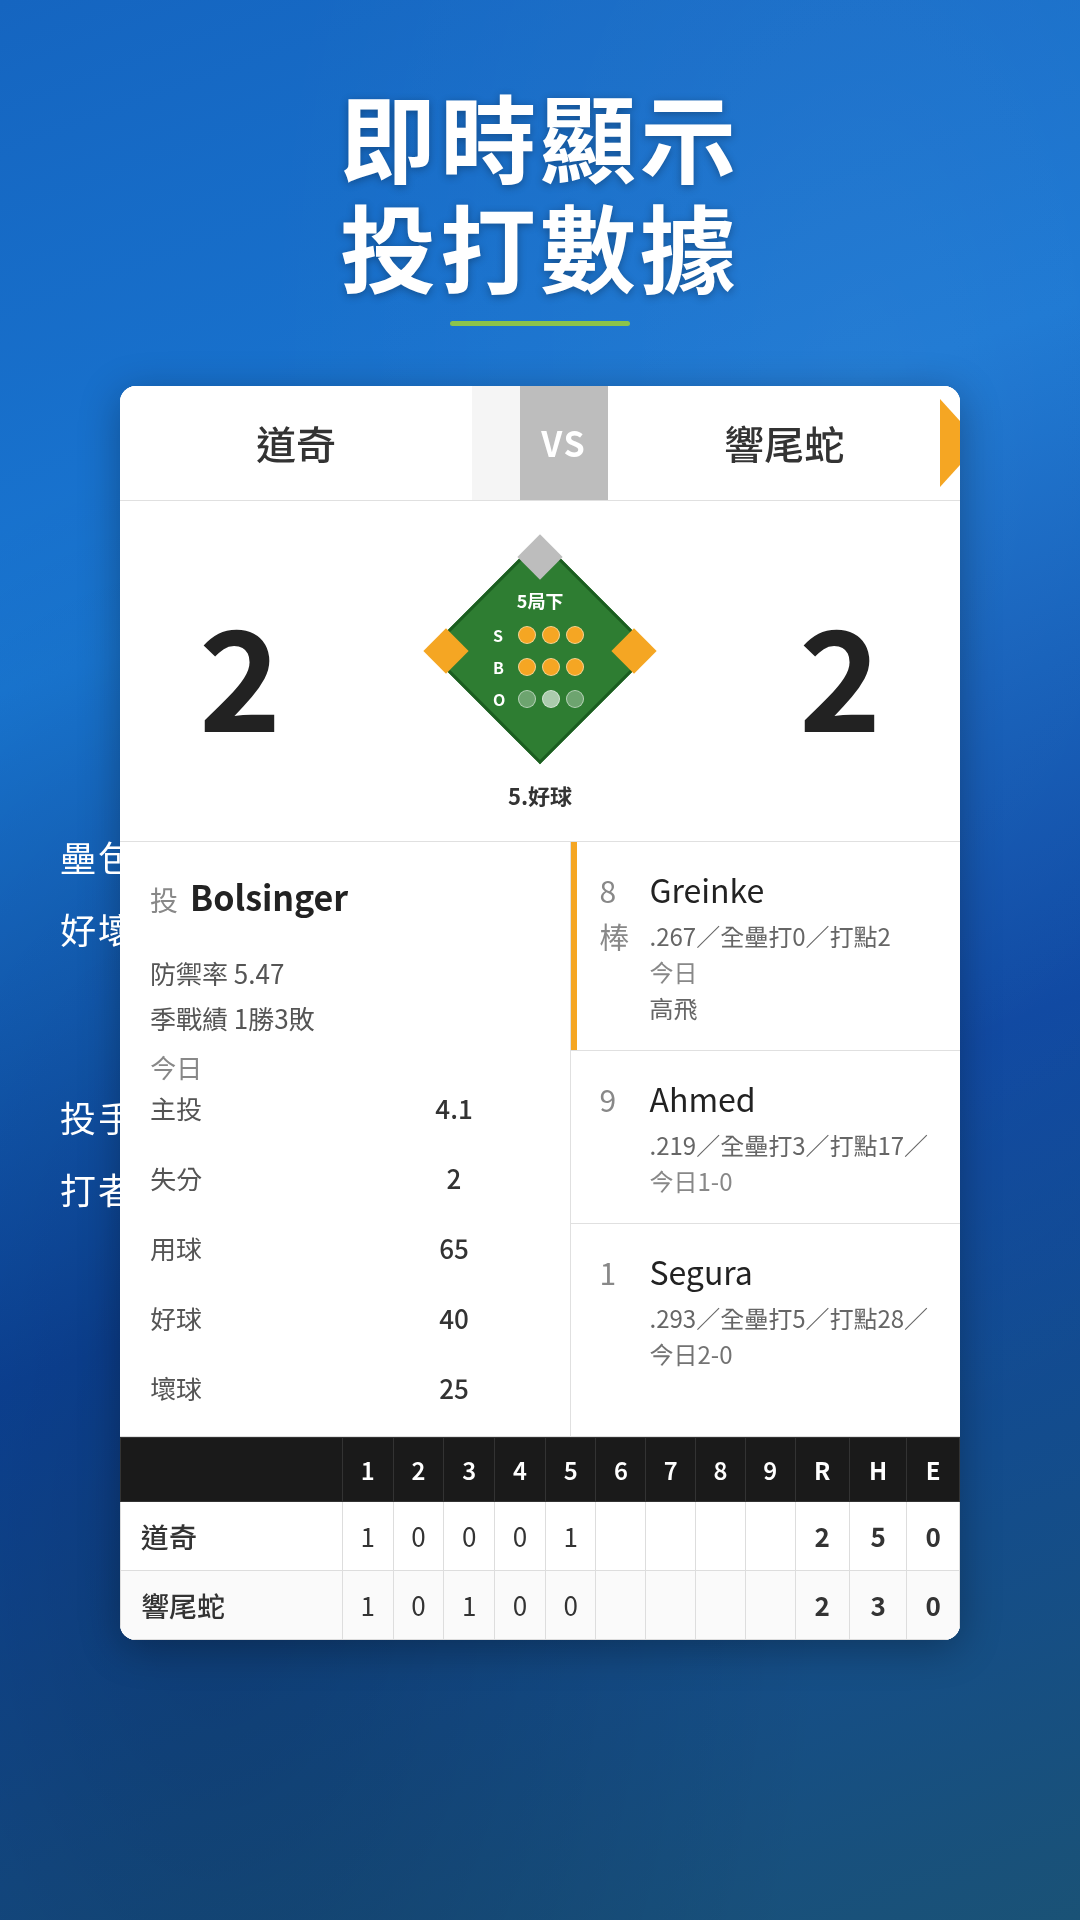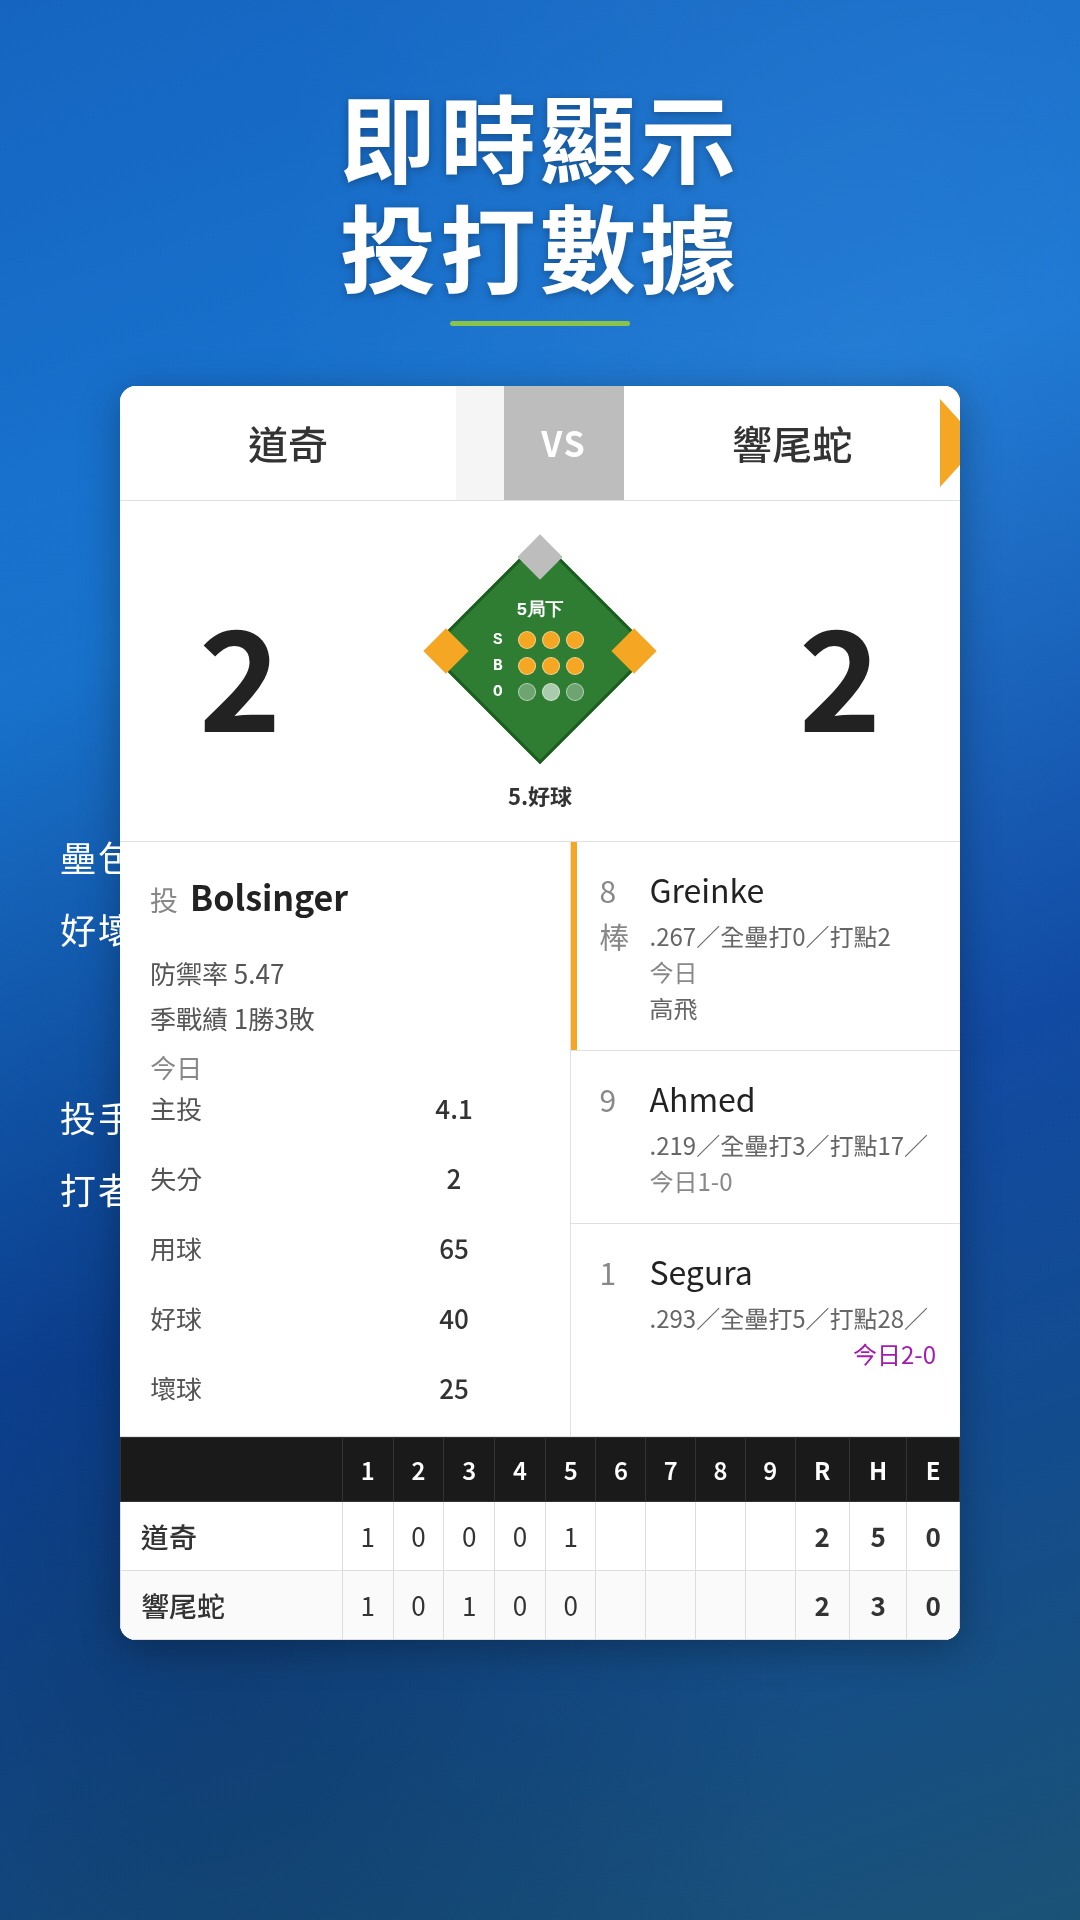"VS" .vs-badge { width: 120px -> 88px }
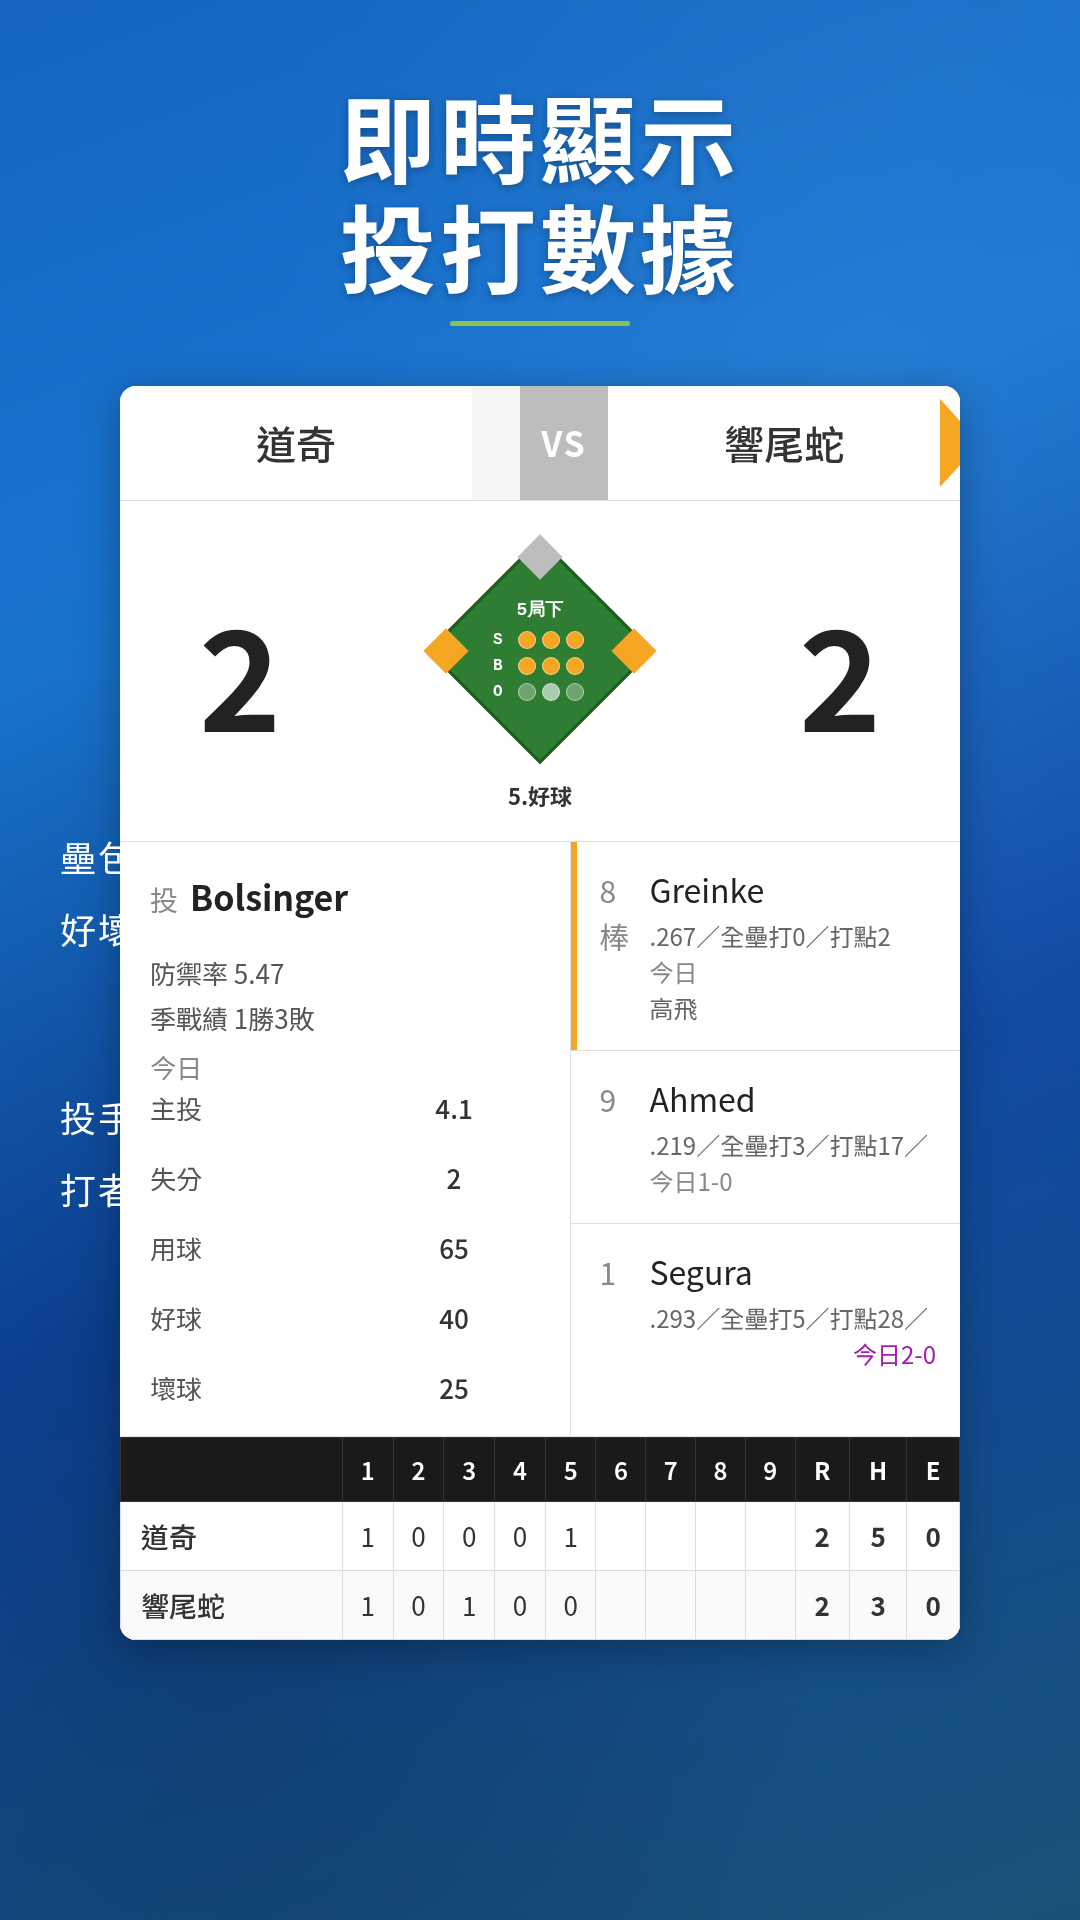"5局下" .diamond-wrapper { font-family: Liberation Mono, monospace -> none }
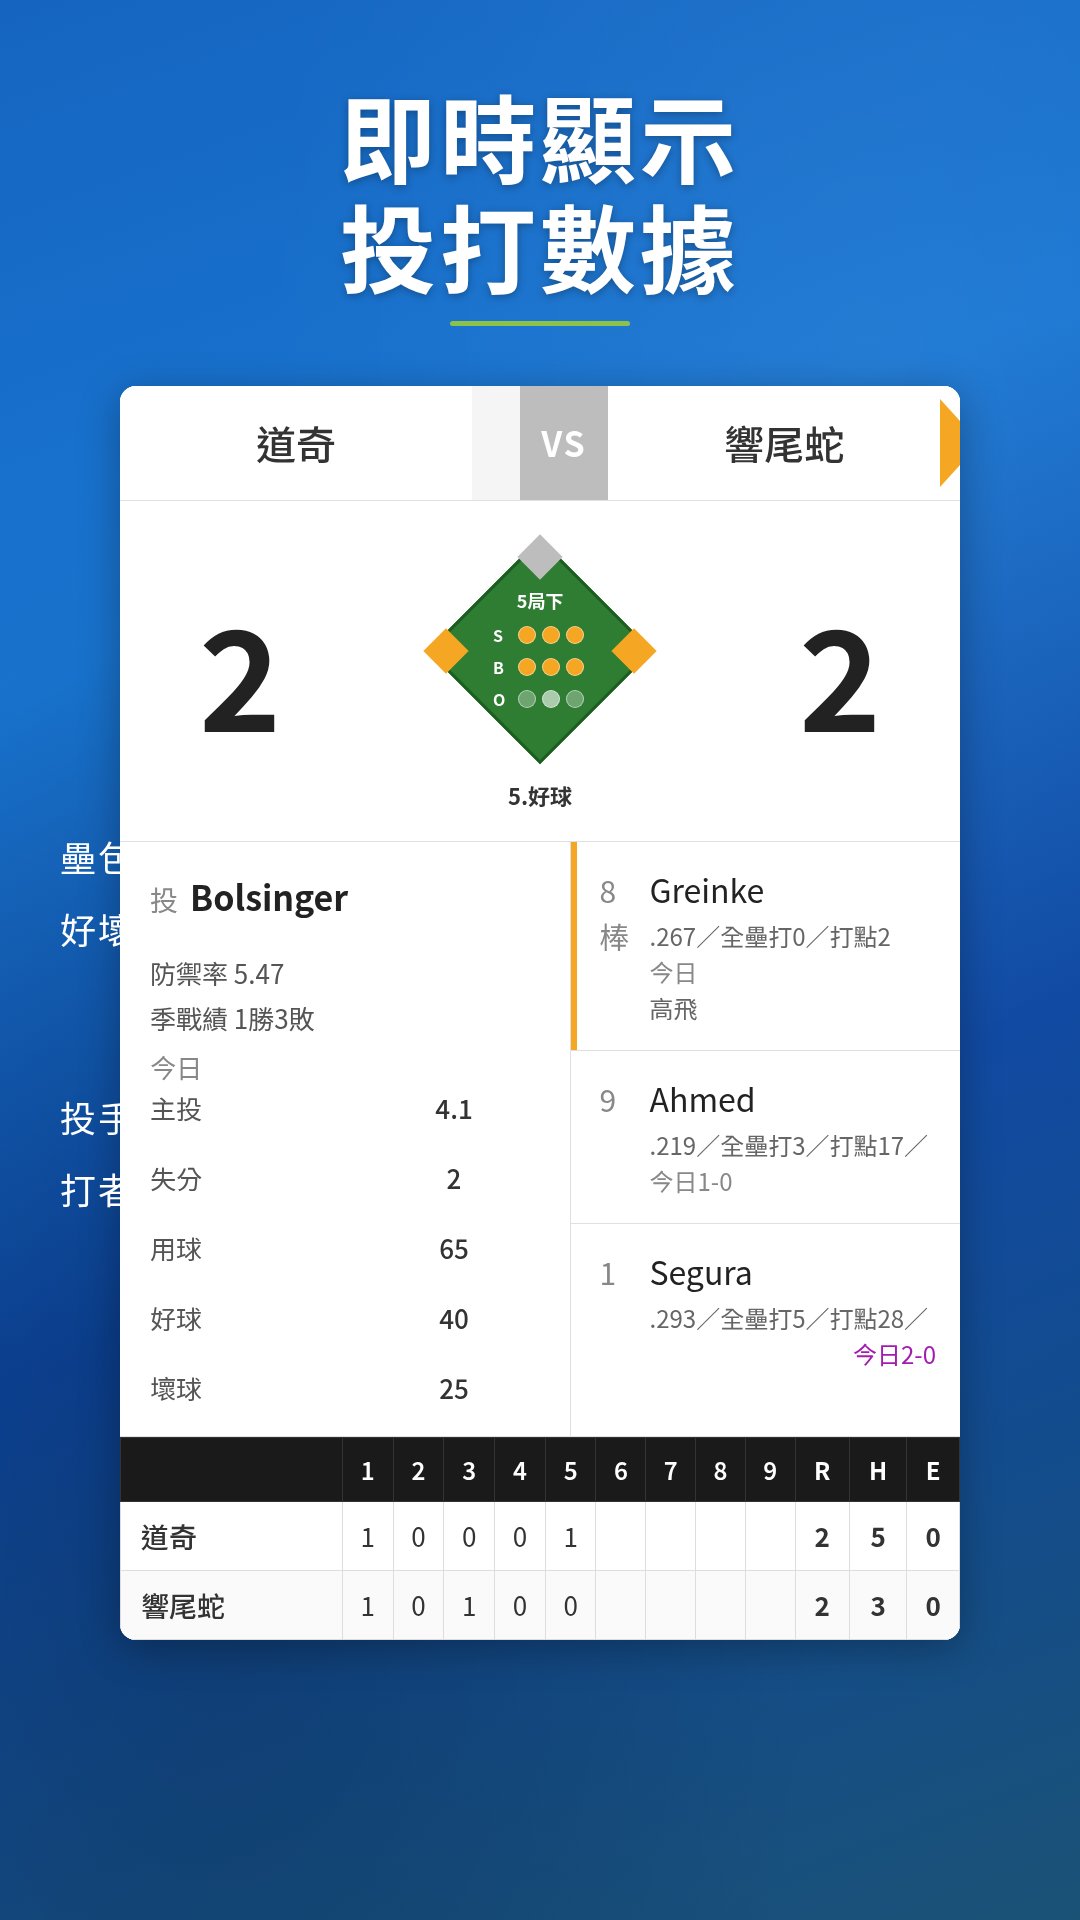"今日2-0" div.batter-stats { color: #a21caf -> #737373; text-align: right -> none }
